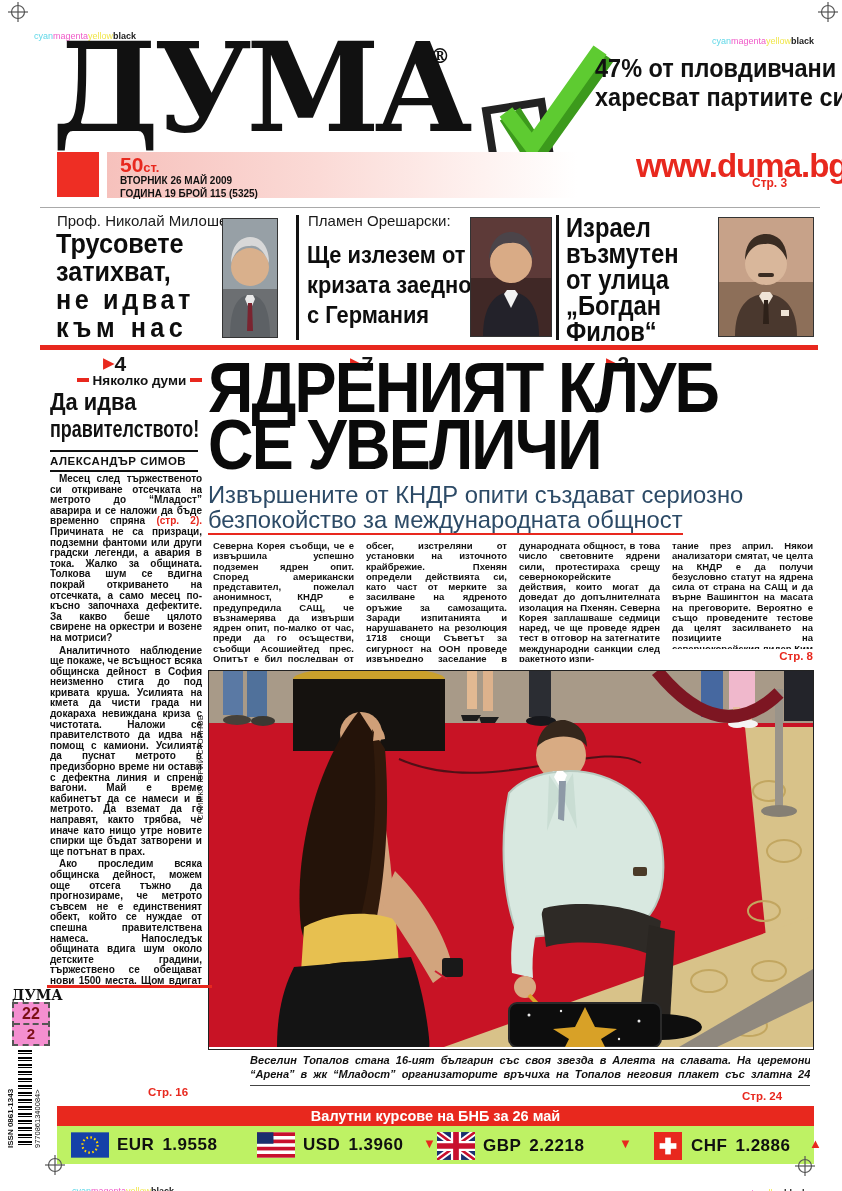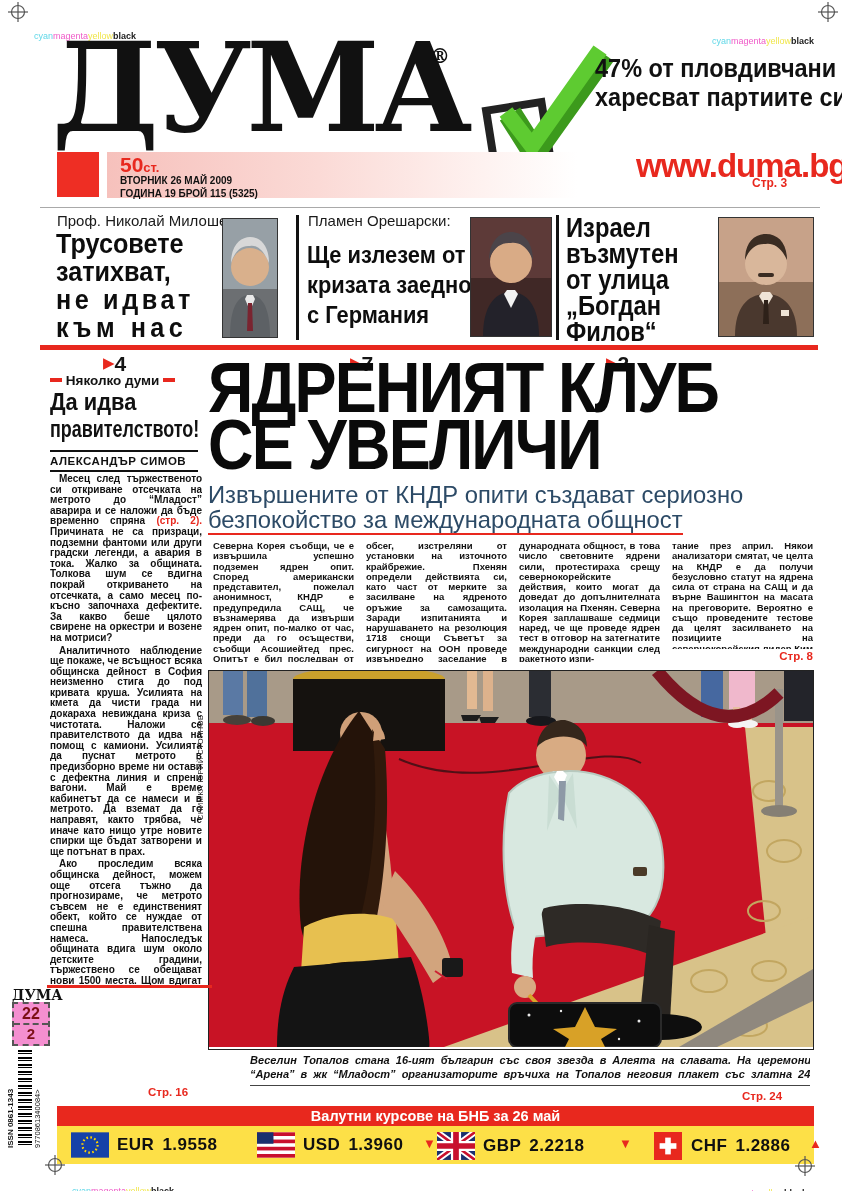"Няколко думи" div.abs { text-align: left -> right }
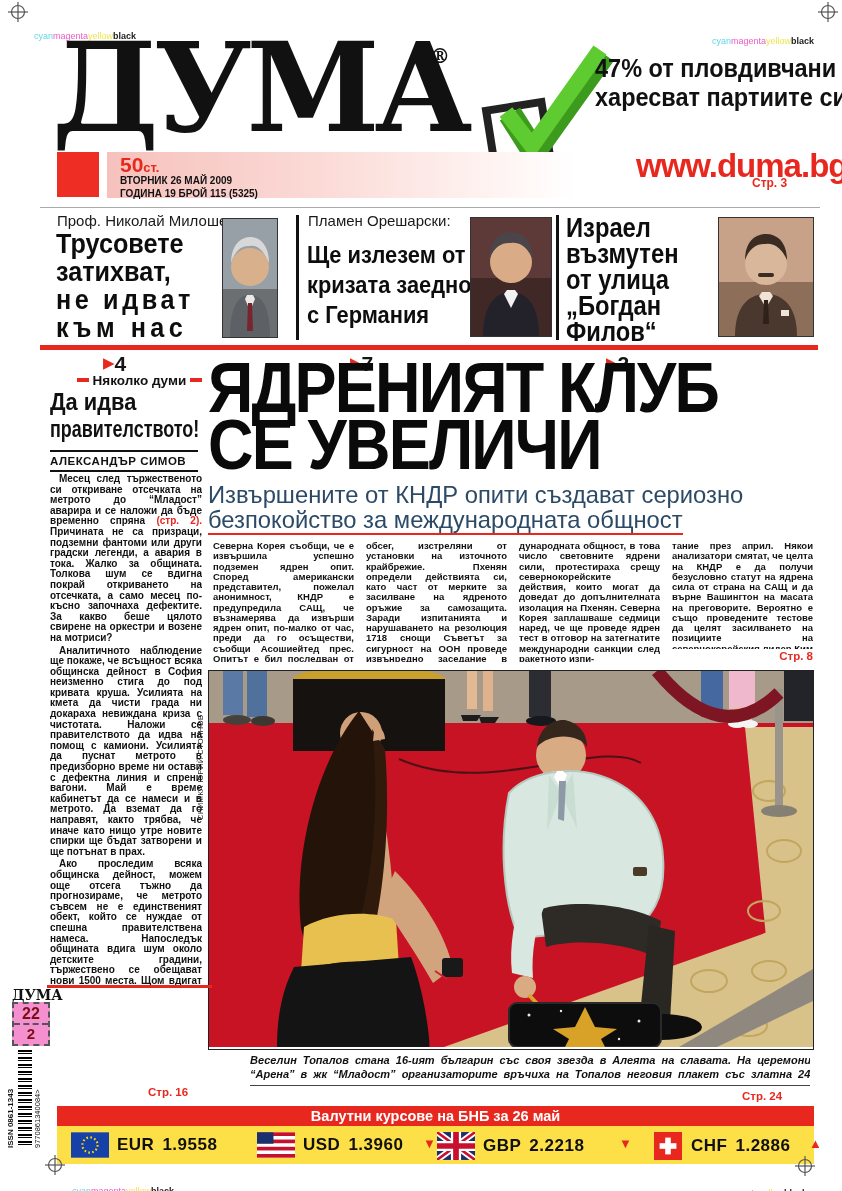"EUR" .cur-body { background: #fde047 -> #bef264 }
